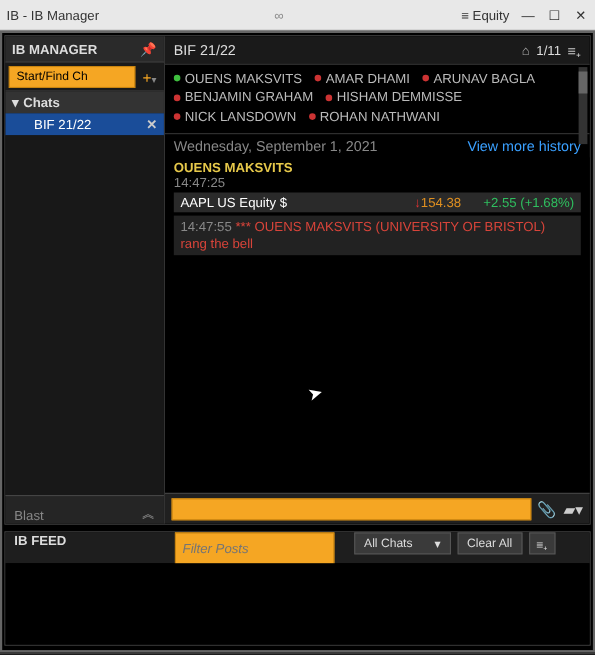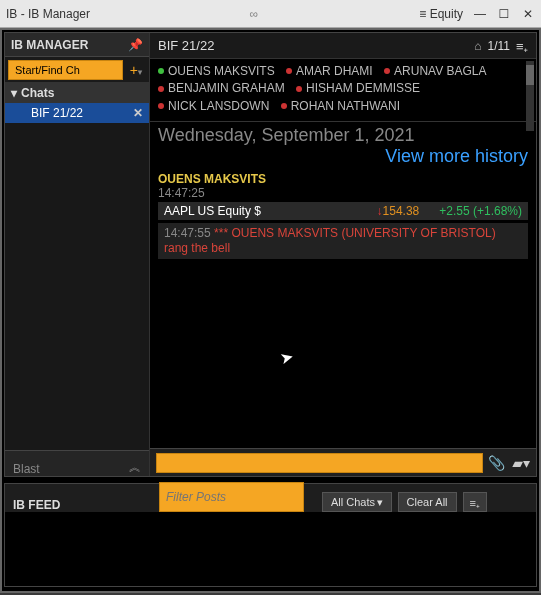"Wednesday, September 1, 2021" .datebar { flex-direction: column -> none; font-size: 18px -> 13px }
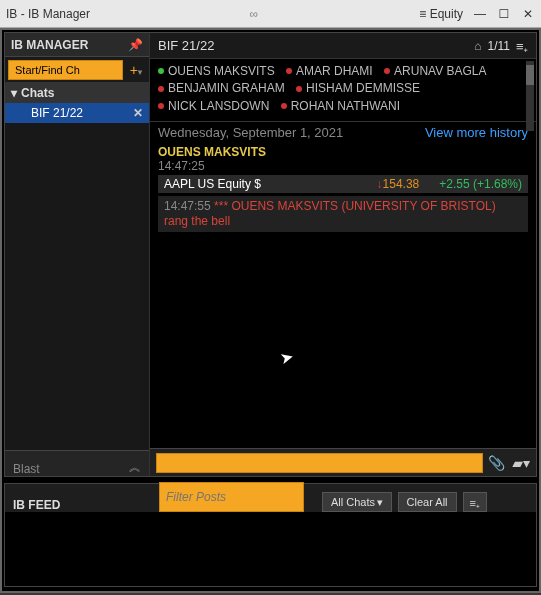"IB FEED" .feed-head { align-items: flex-end -> flex-start }
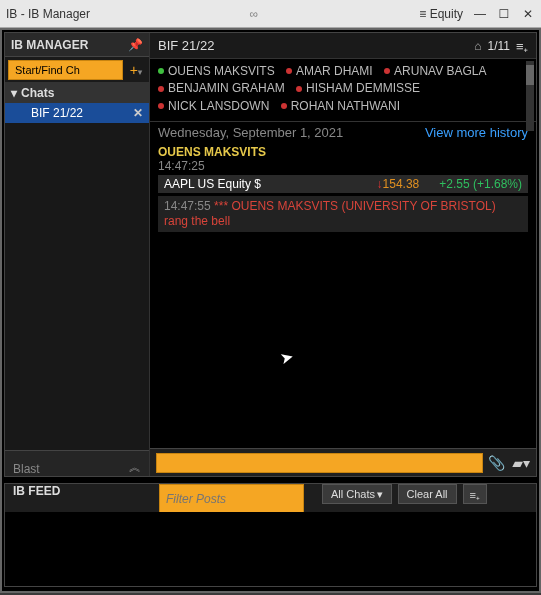"All Chats" .grey-btn { gap: 2px -> 20px }
